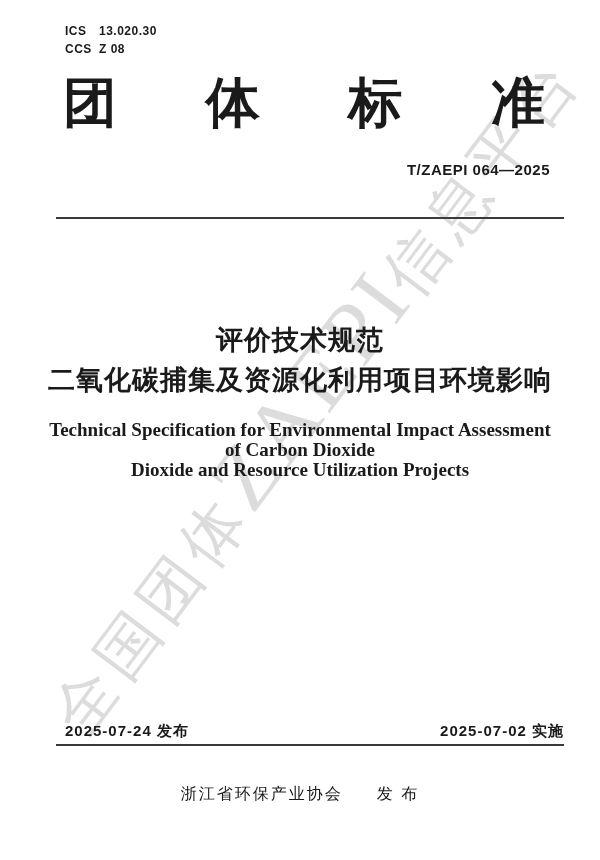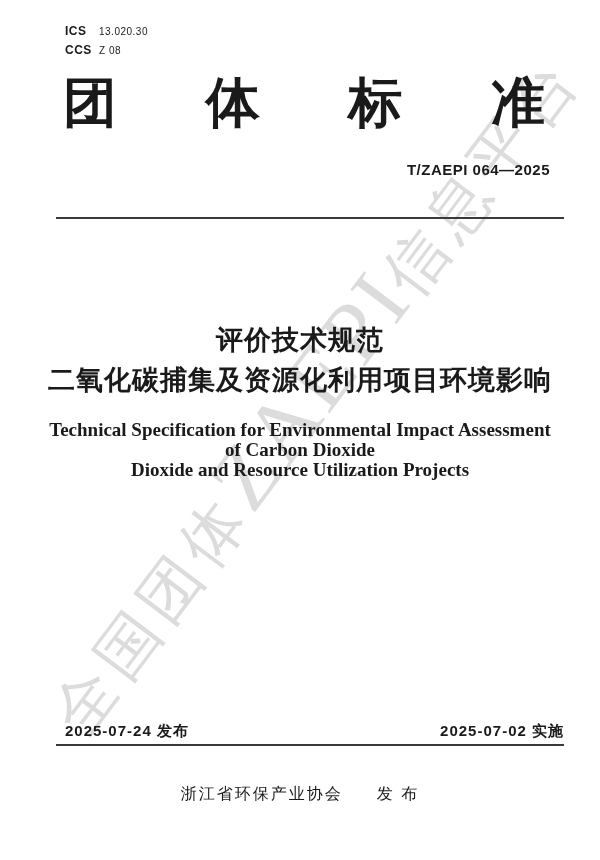"13.020.30" .ics-block .code-val { font-size: 10px -> 12px; font-weight: normal -> bold }
